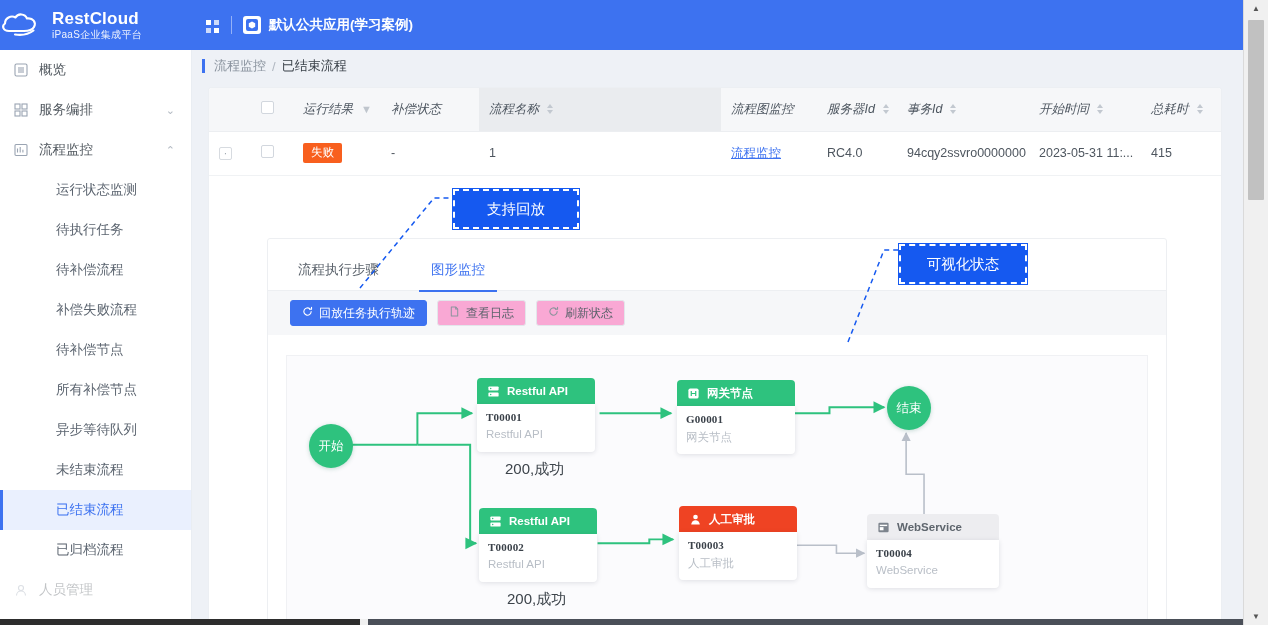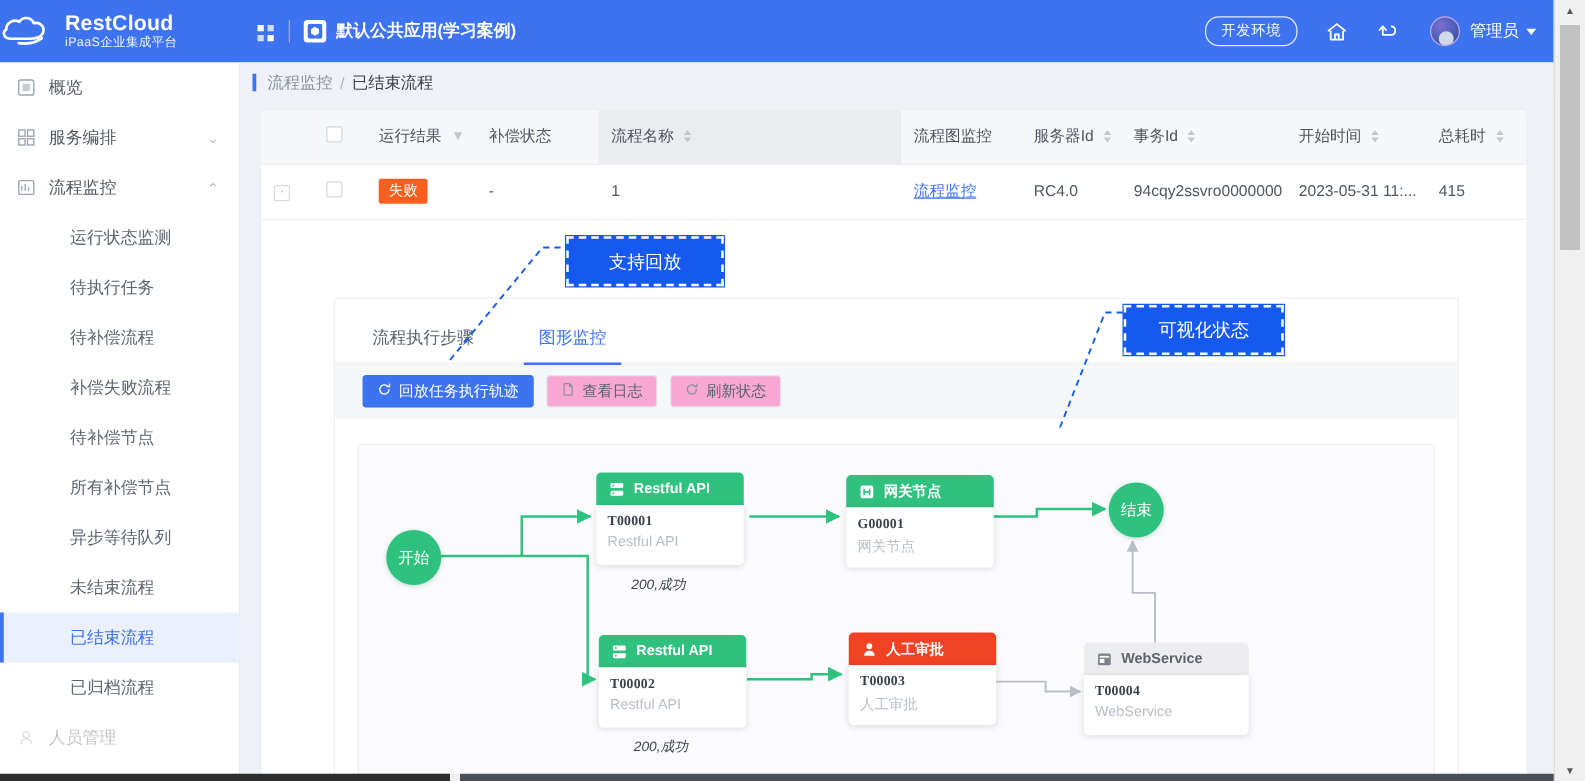"开发环境" div.topbar-right { html: <div> <span>开发环境</span> <span> <svg> <path></path> <path></path> <path></path> </svg> </span> <span> <svg> <path></path> <path></path> </svg> </span> <span></span> <span>管理员</span> <span></span> </div> -> none }
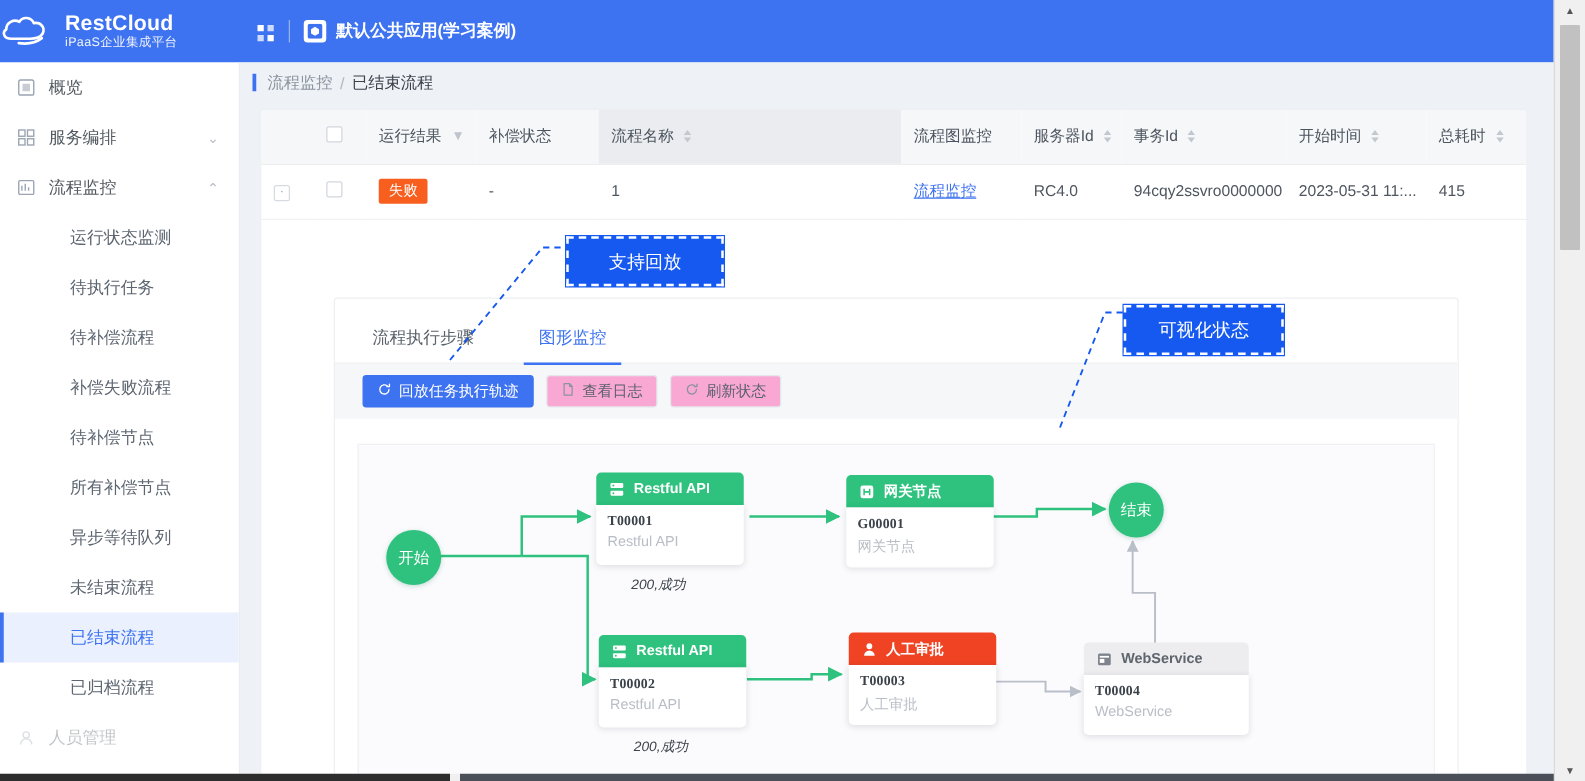"运行结果" table.gridtbl th { font-style: none -> italic }
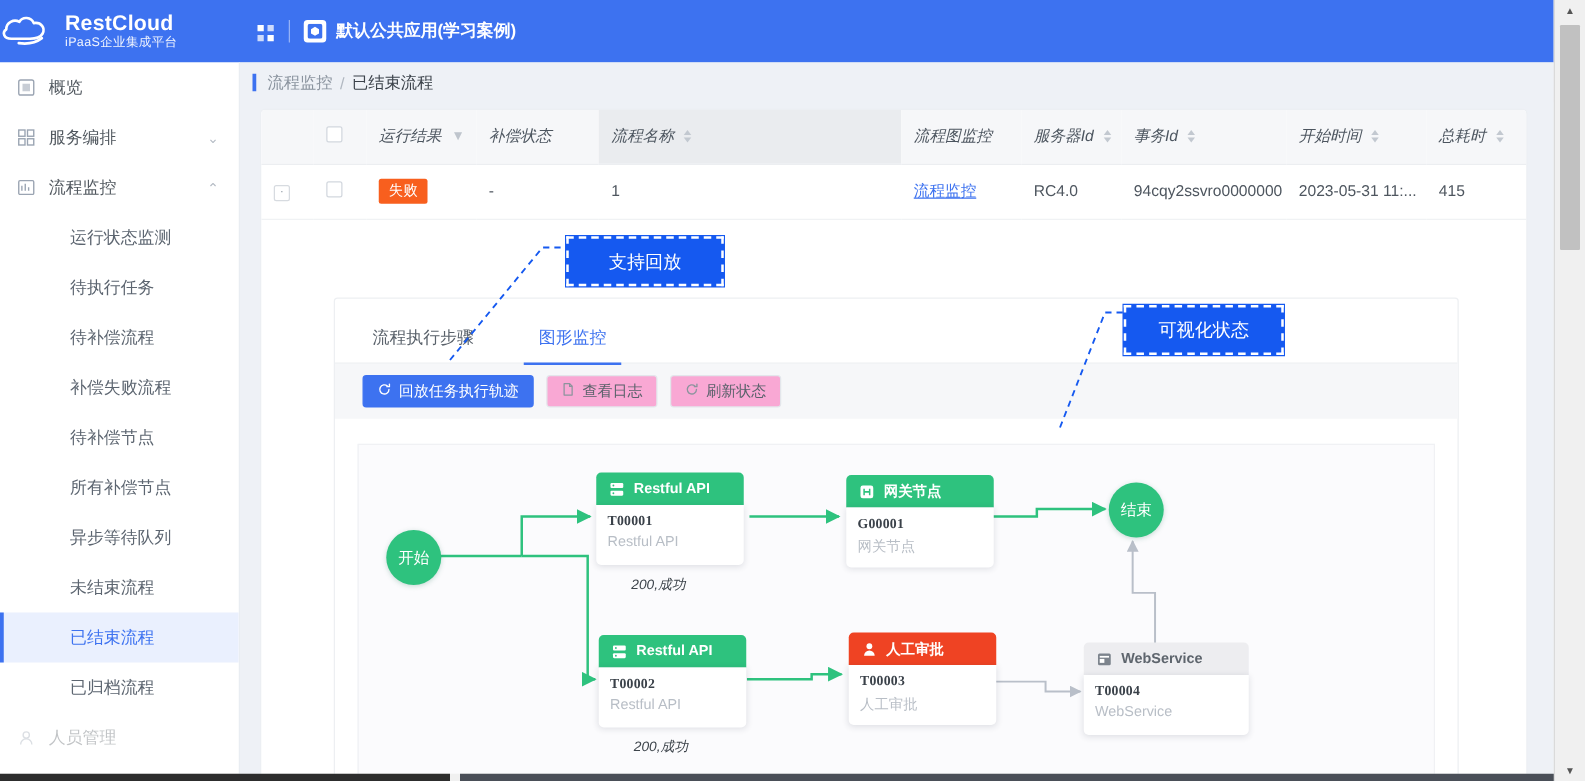"200,成功" .nlabel { font-size: 11px -> 15px; font-style: italic -> none }
